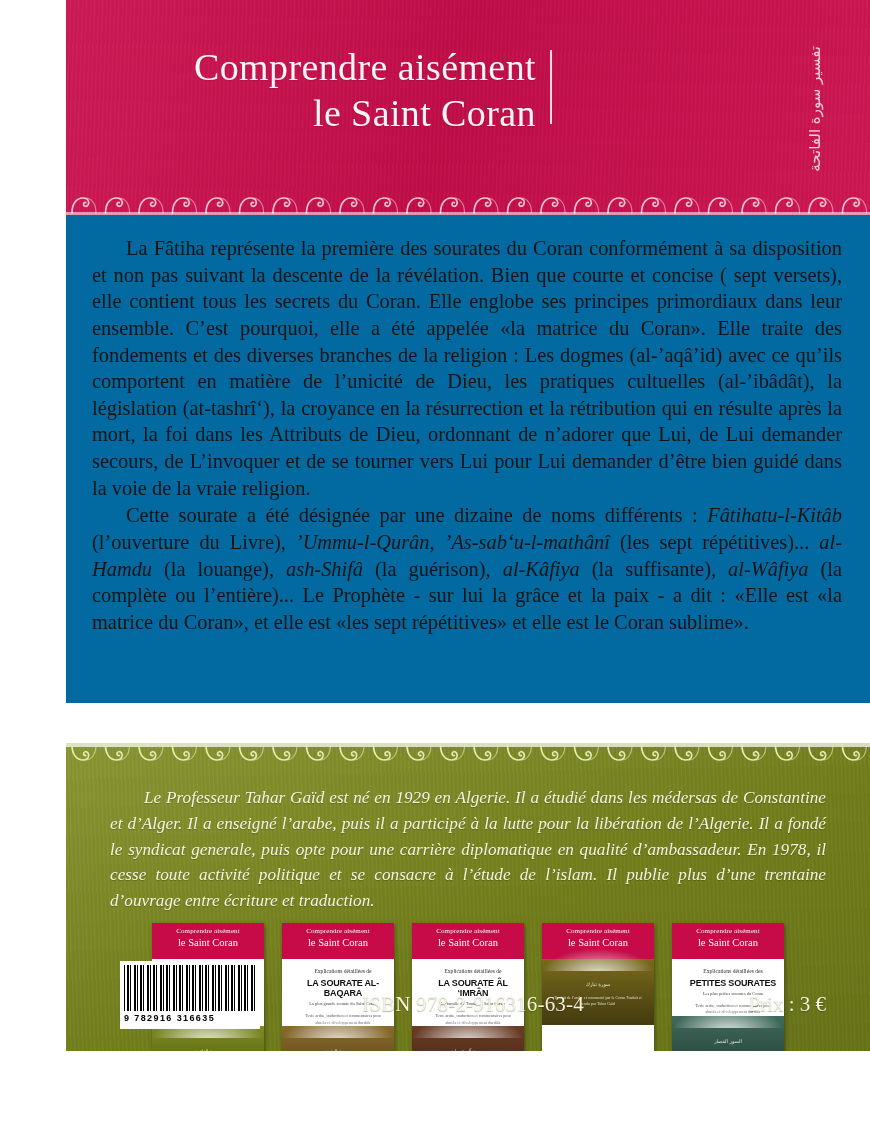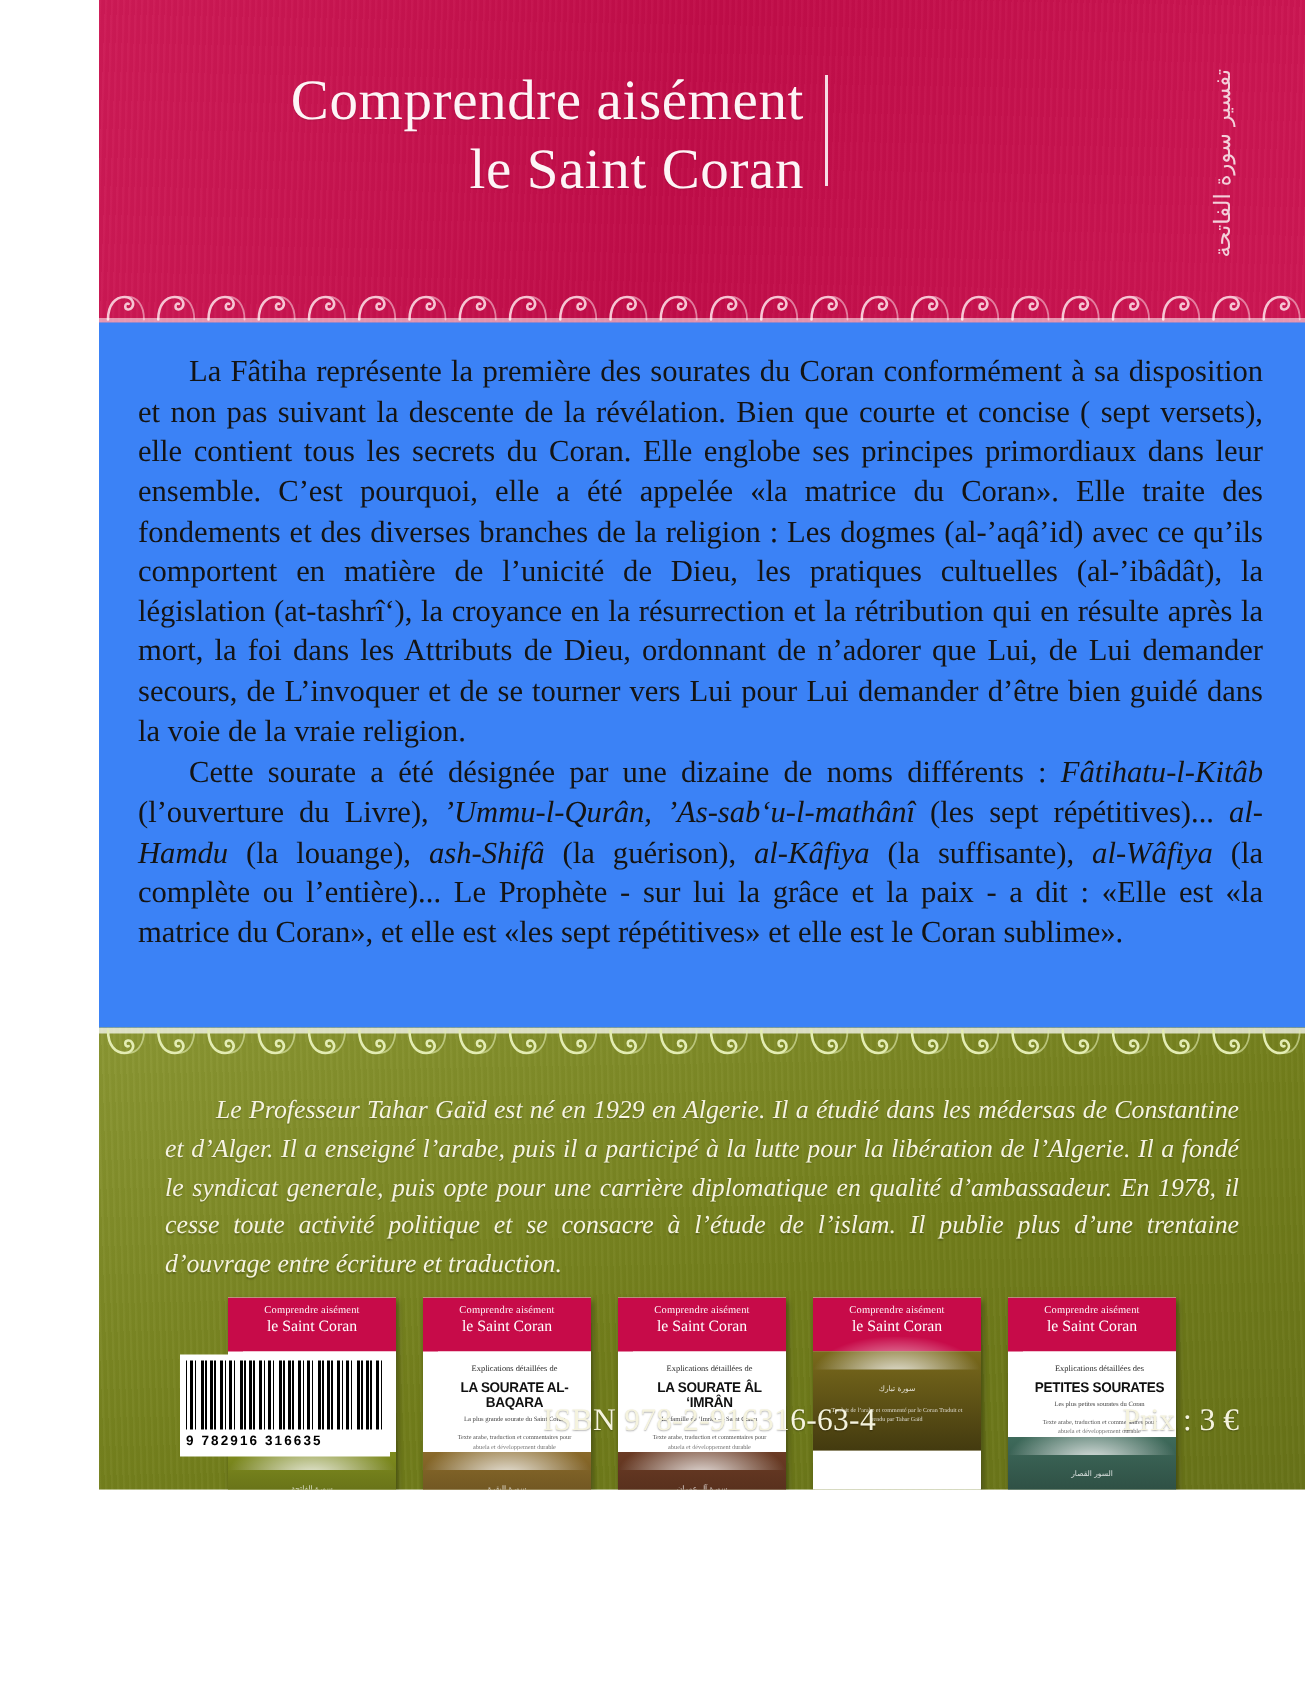"La Fâtiha représente la première" .body-area { background: #3b82f6 -> #0369a1 }
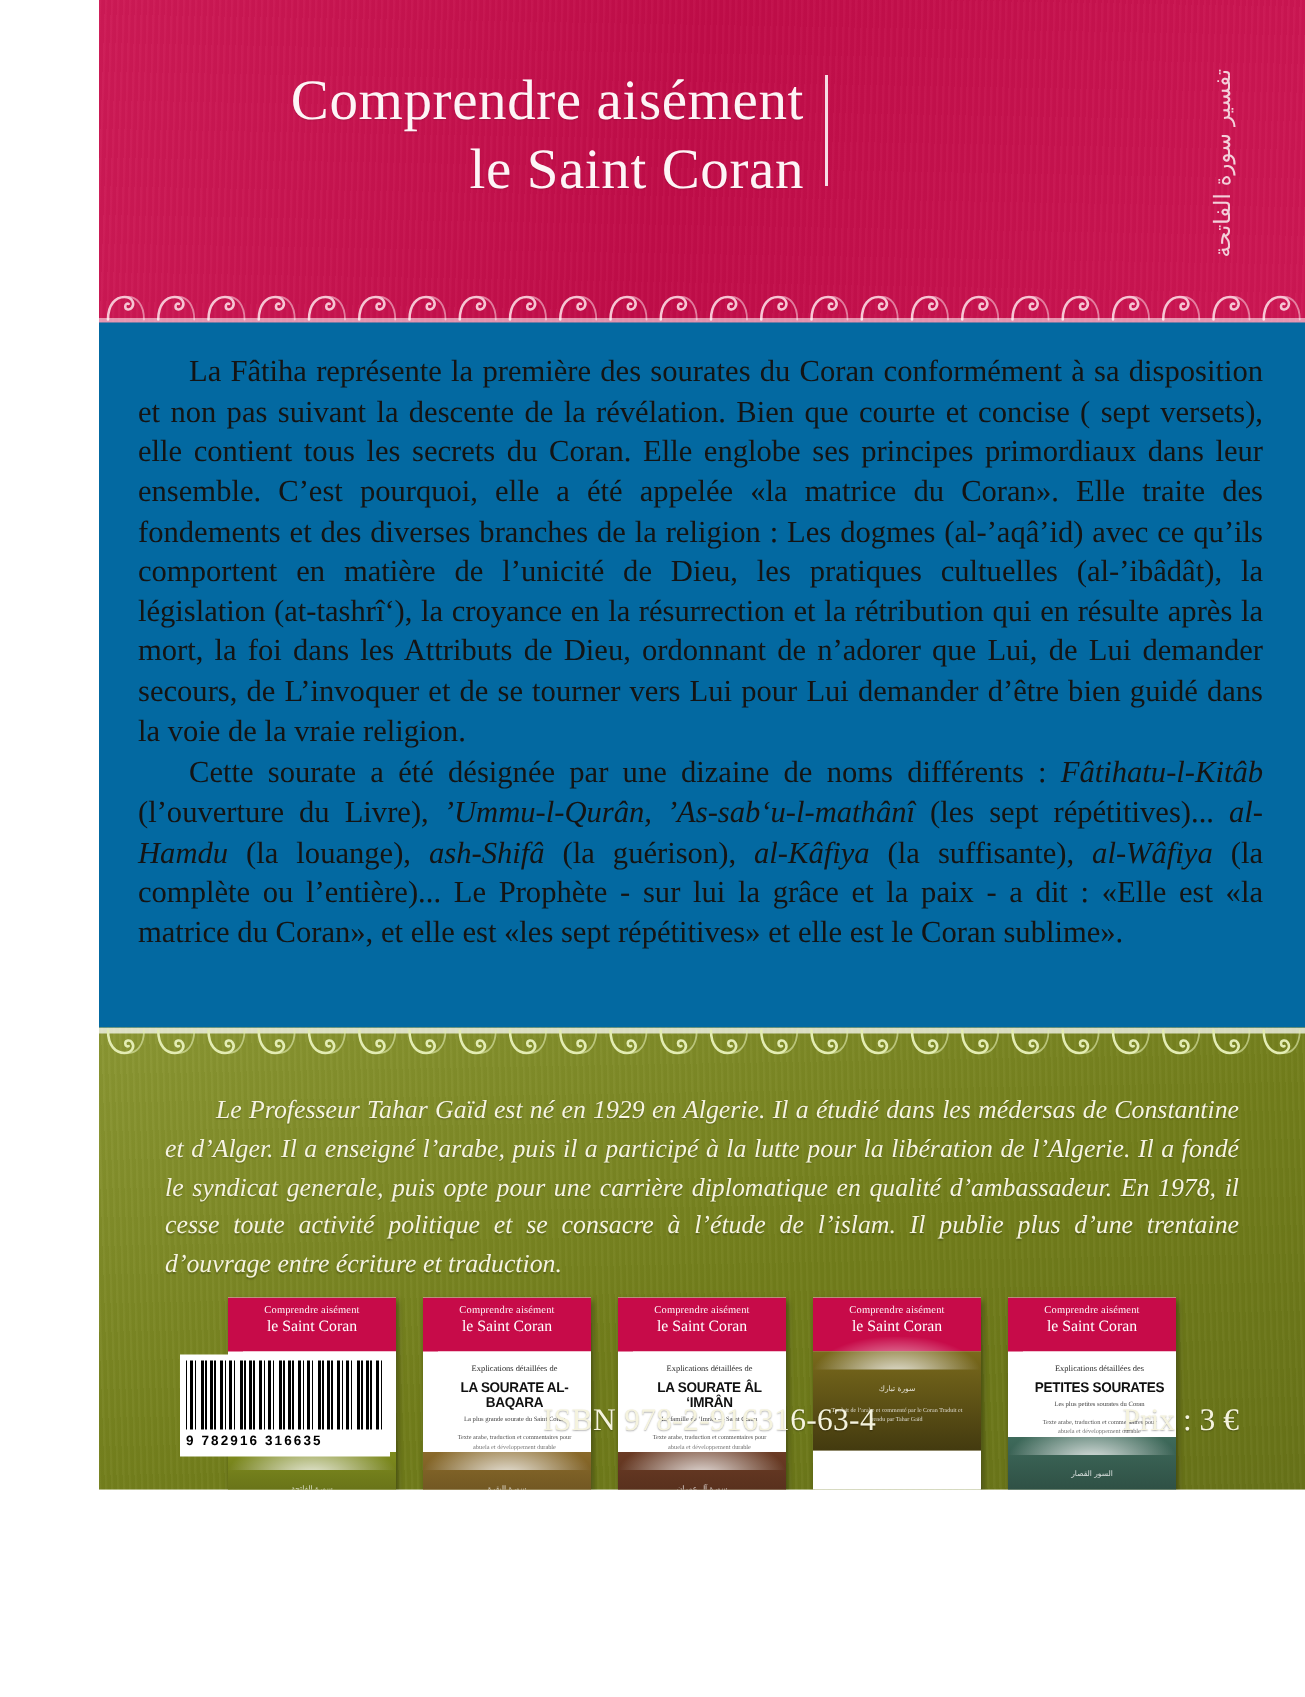"Le Professeur Tahar Gaïd est" .footer { top: 685px -> 743px }
